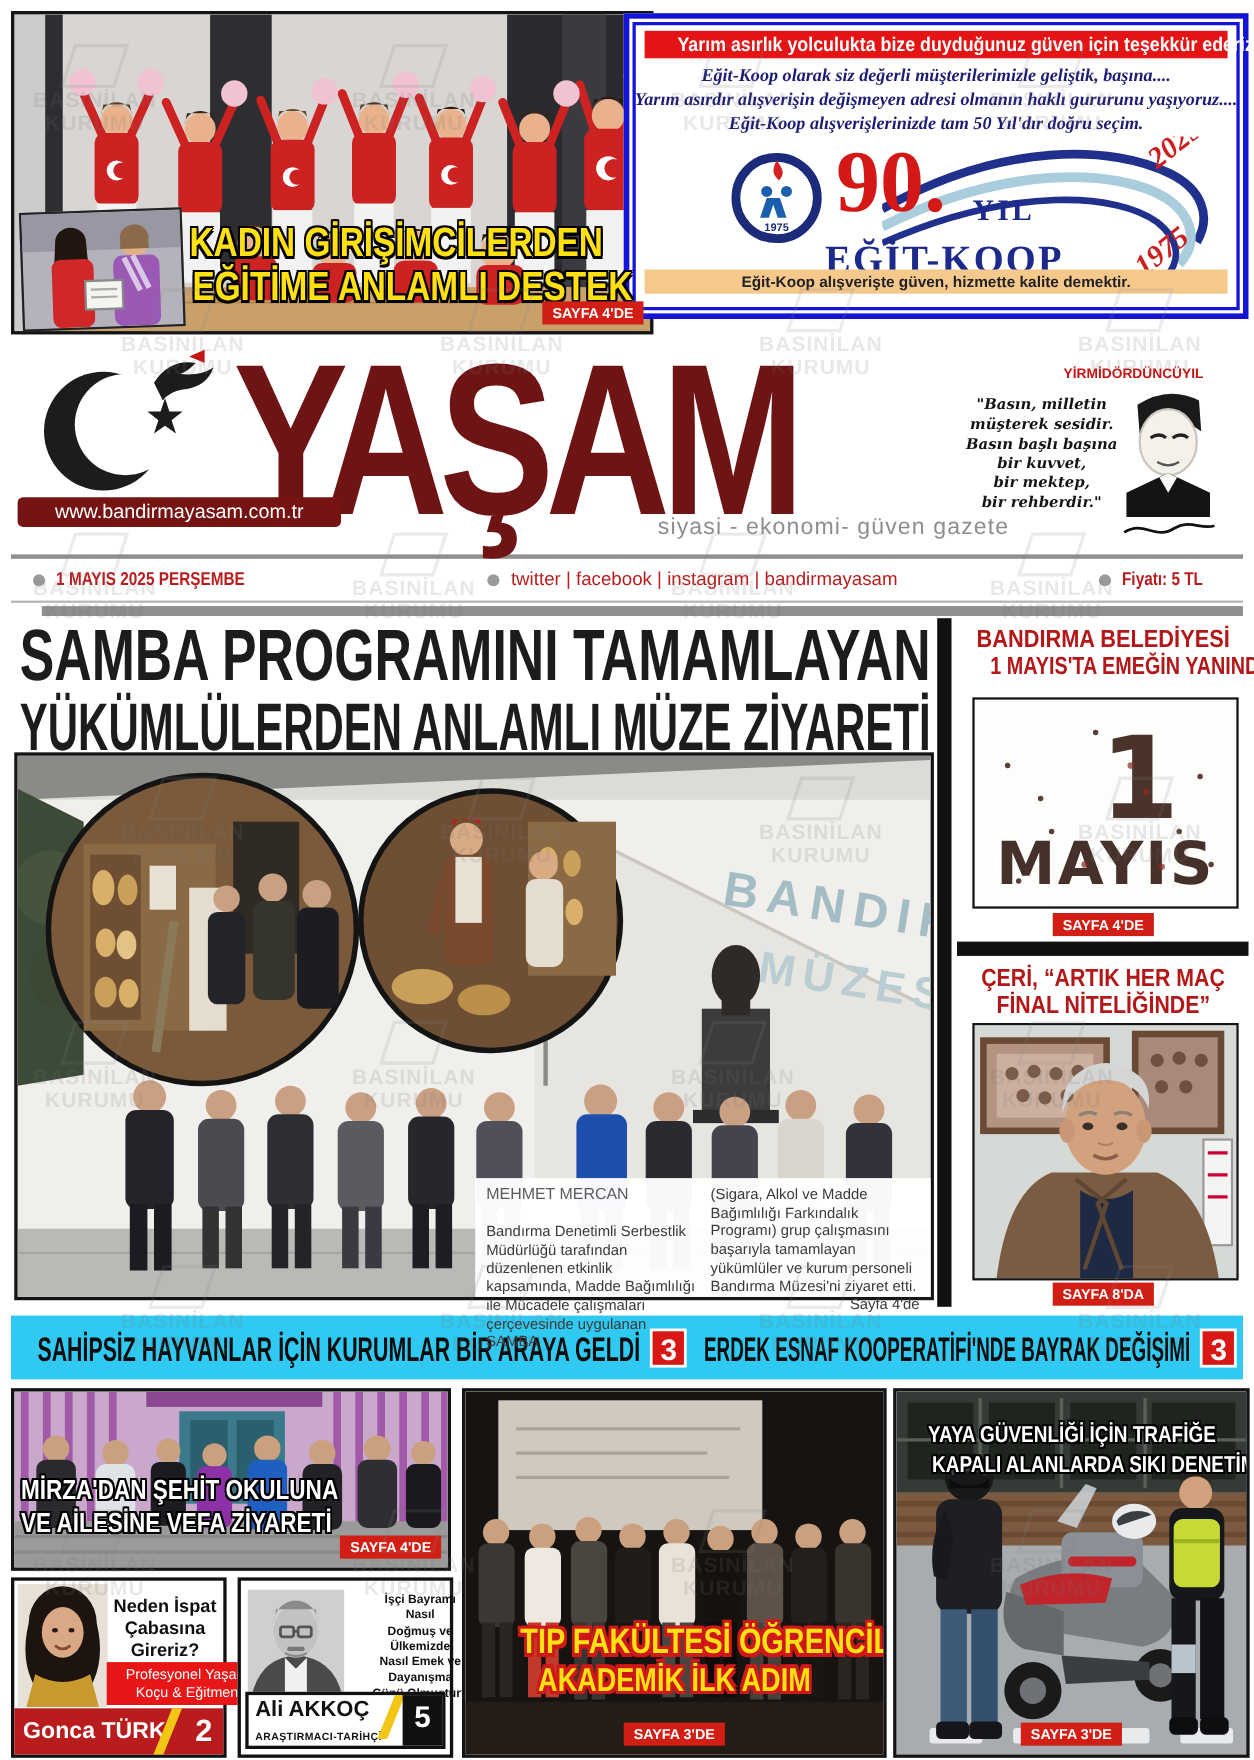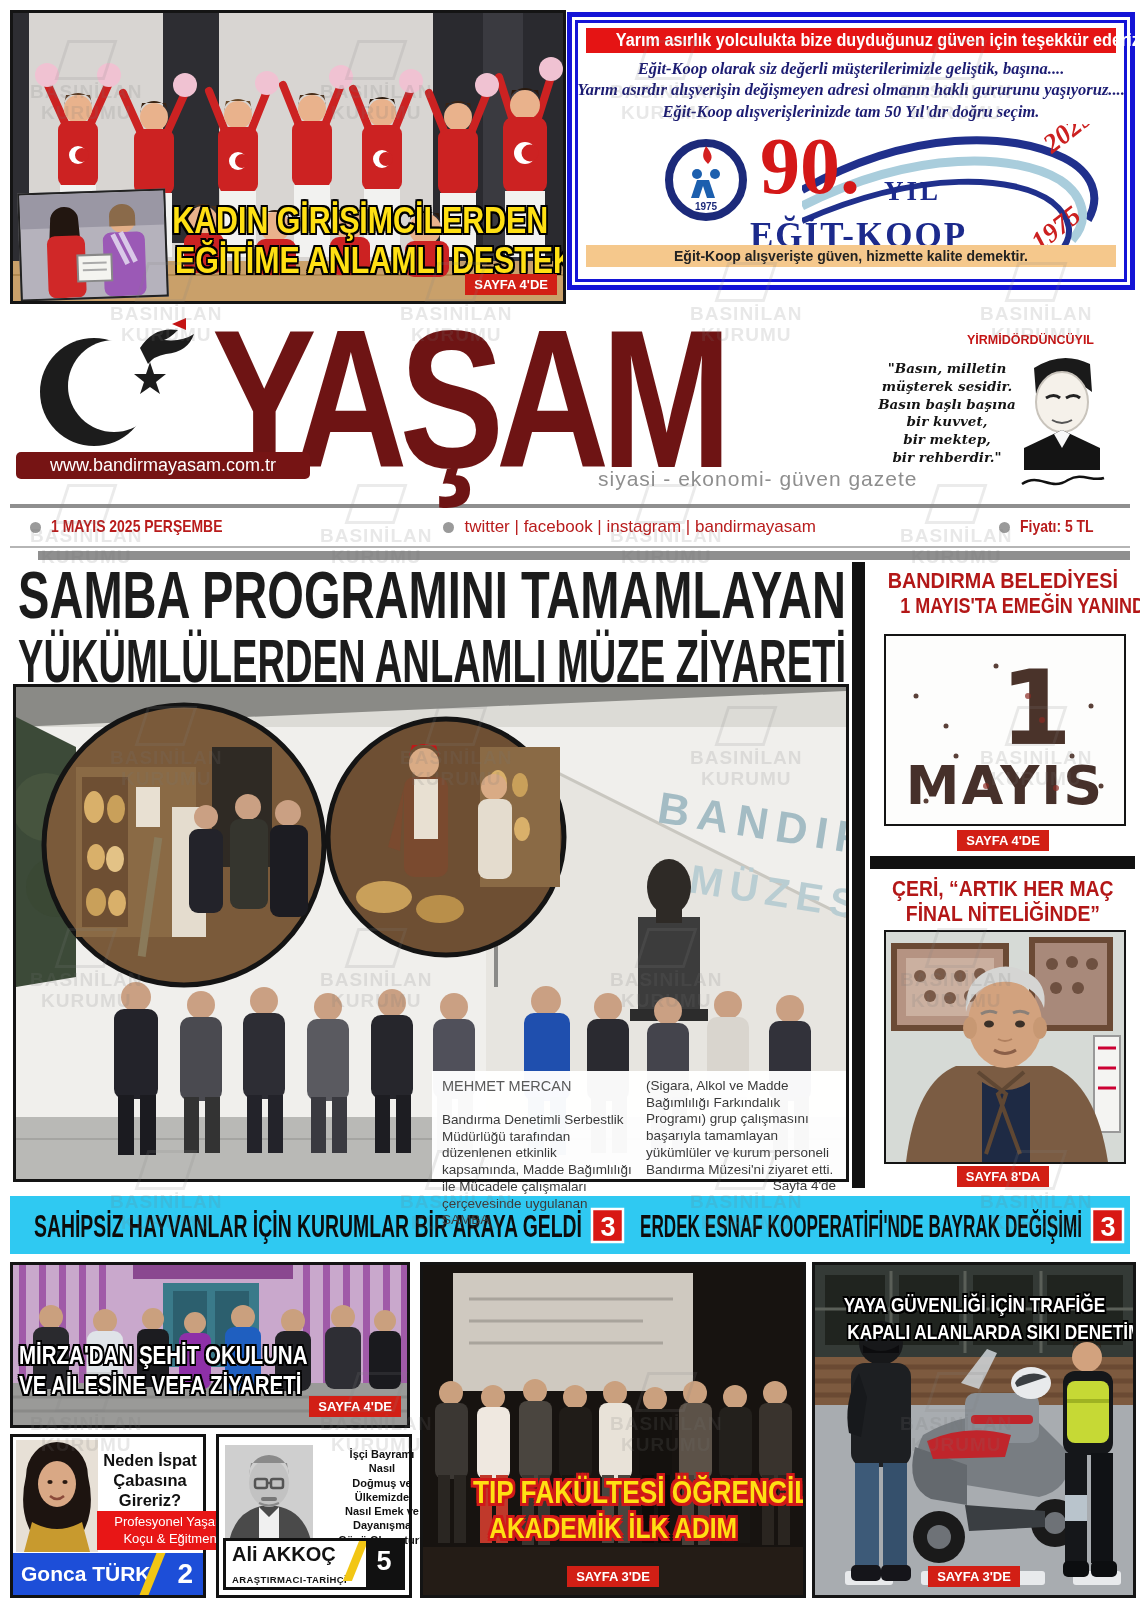"KADIN GİRİŞİMCİLERDEN" div.photo { padding-left: none -> 28px }
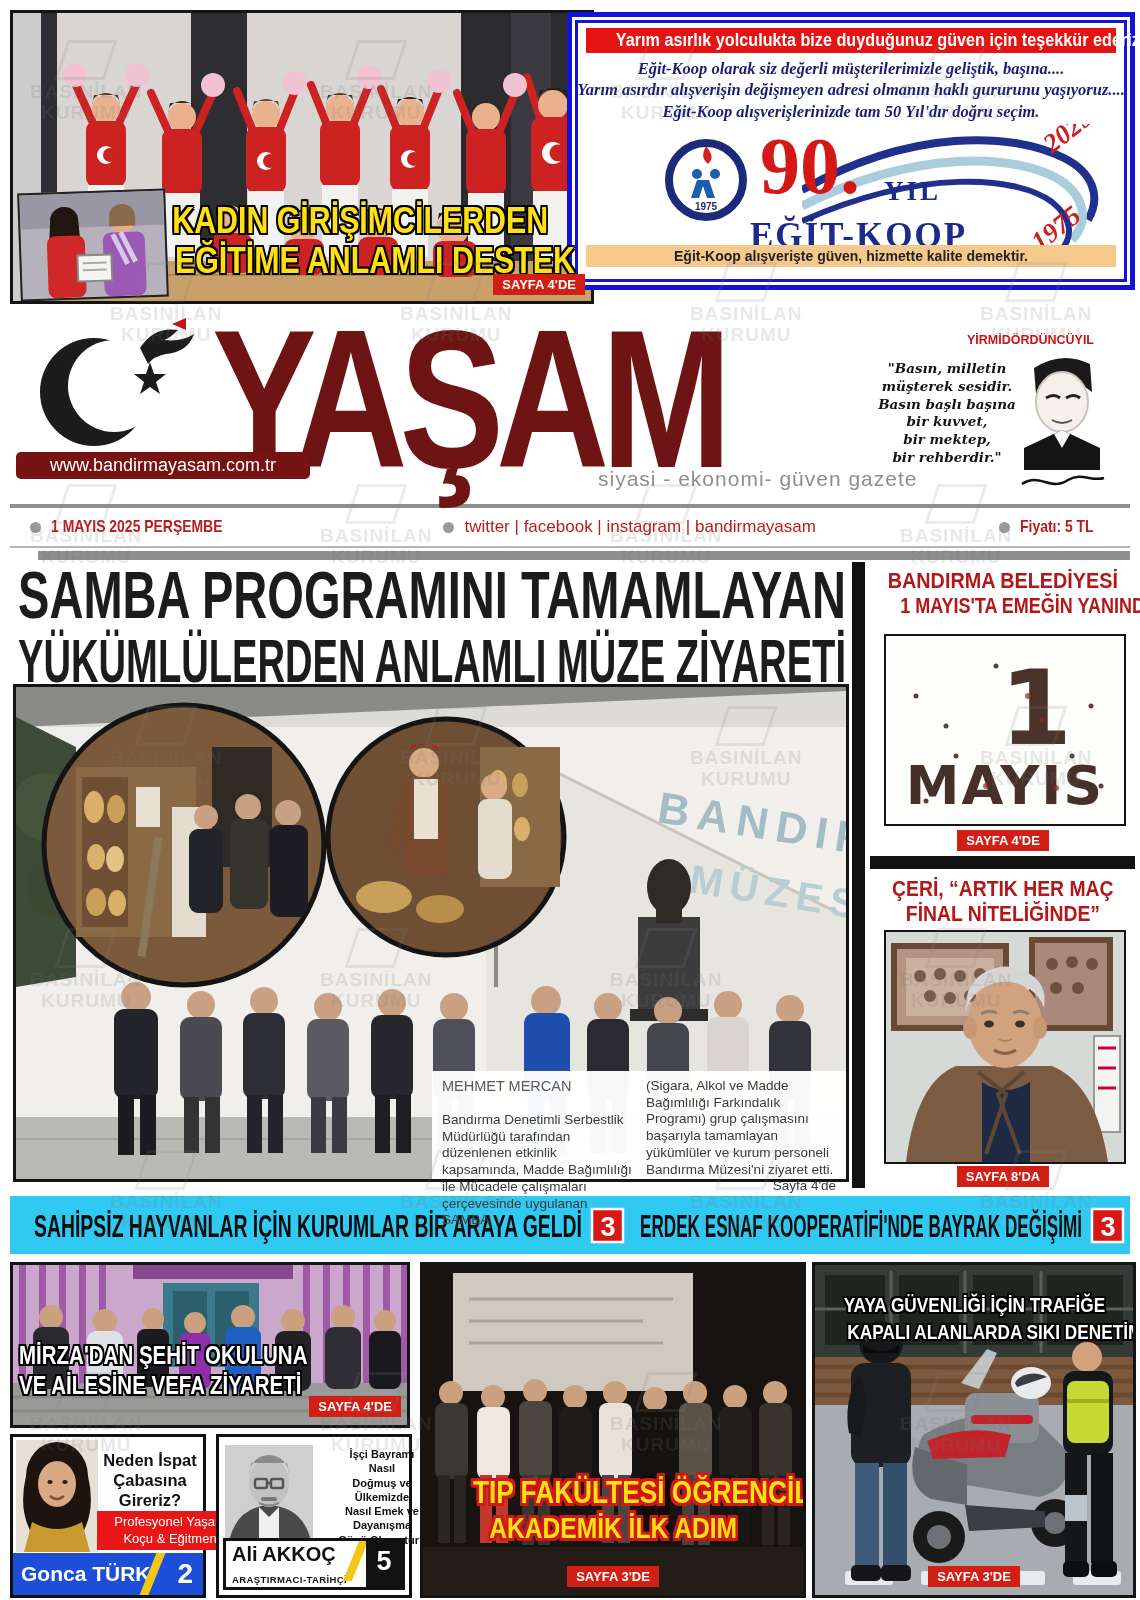"Gonca TÜRK" .g-bar { background: #1d4ed8 -> #b91c1c }
